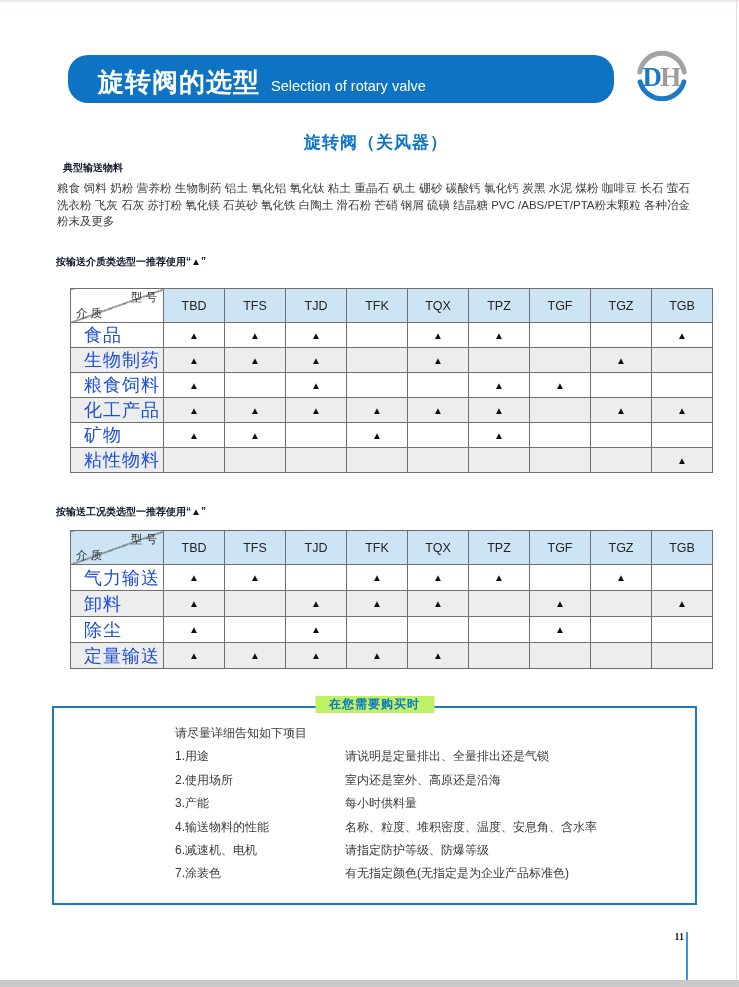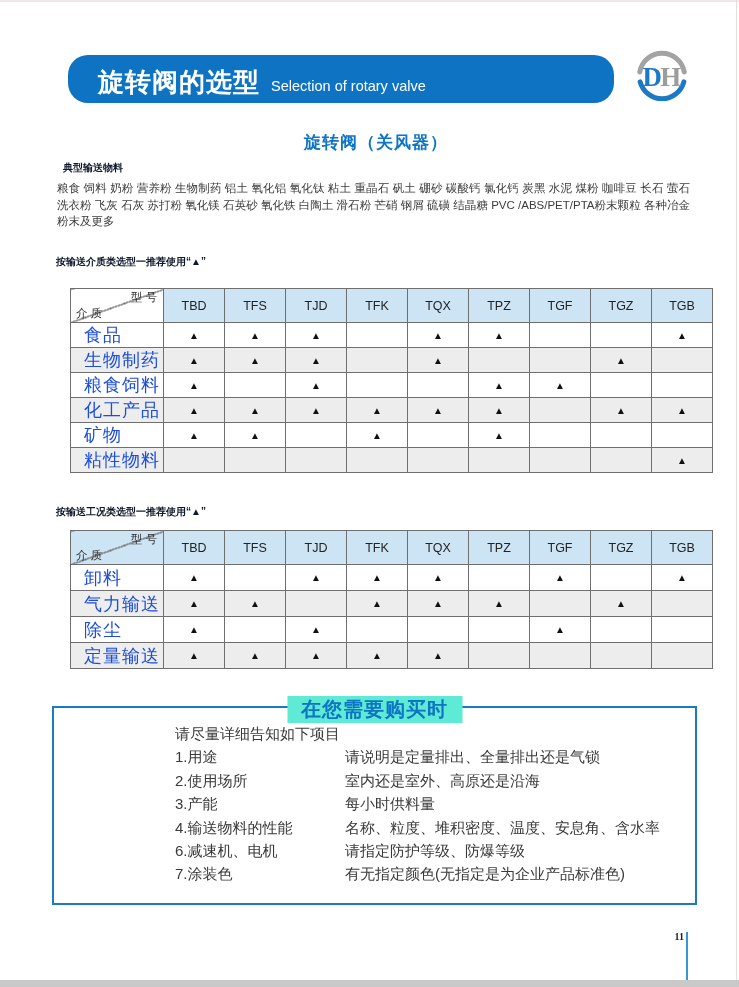"卸料" tr { order: before "气力输送" -> after "气力输送" }
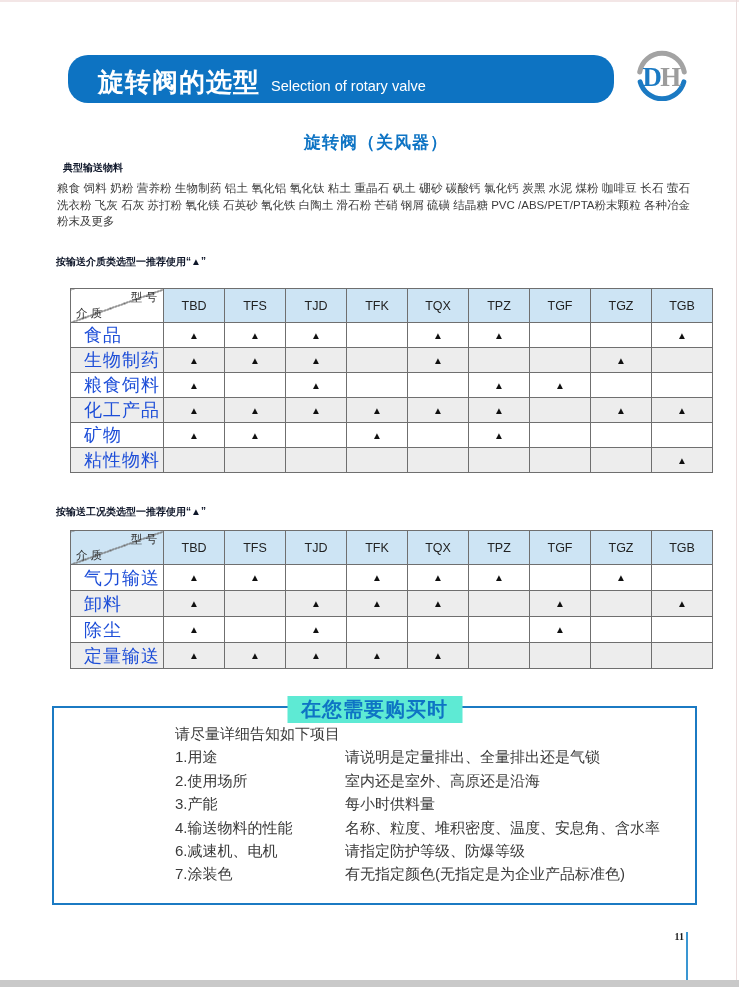"在您需要购买时" .purchase-title { background: #5eead4 -> #bef264; font-size: 20px -> 12px }
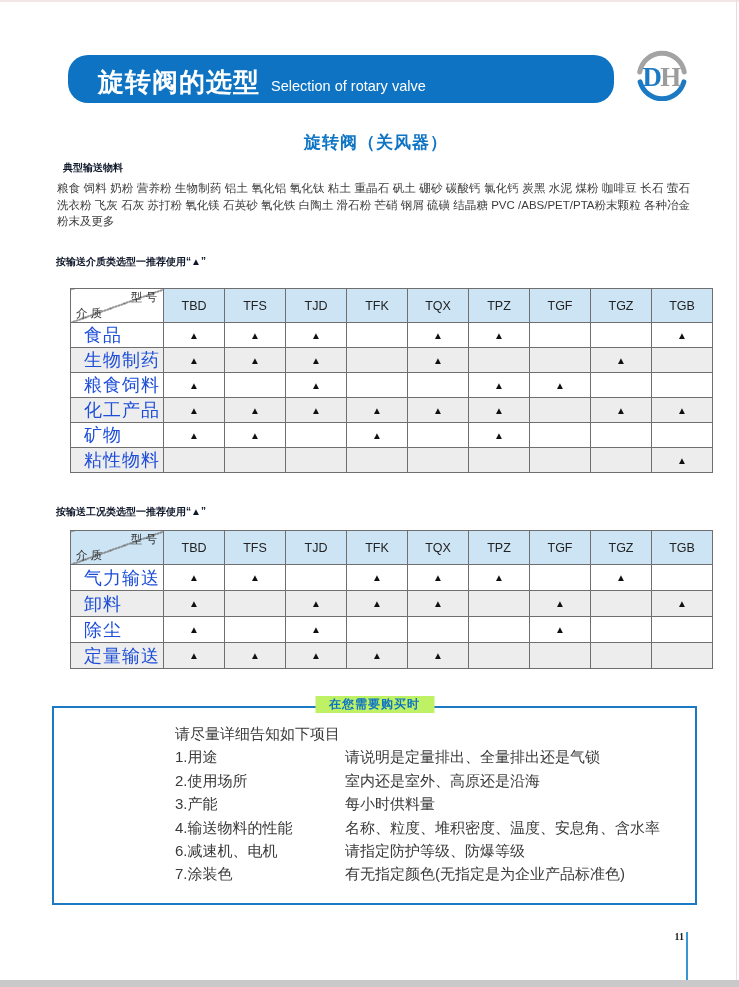"请尽量详细告知如下项目" .p-row { font-size: 15px -> 12px }
